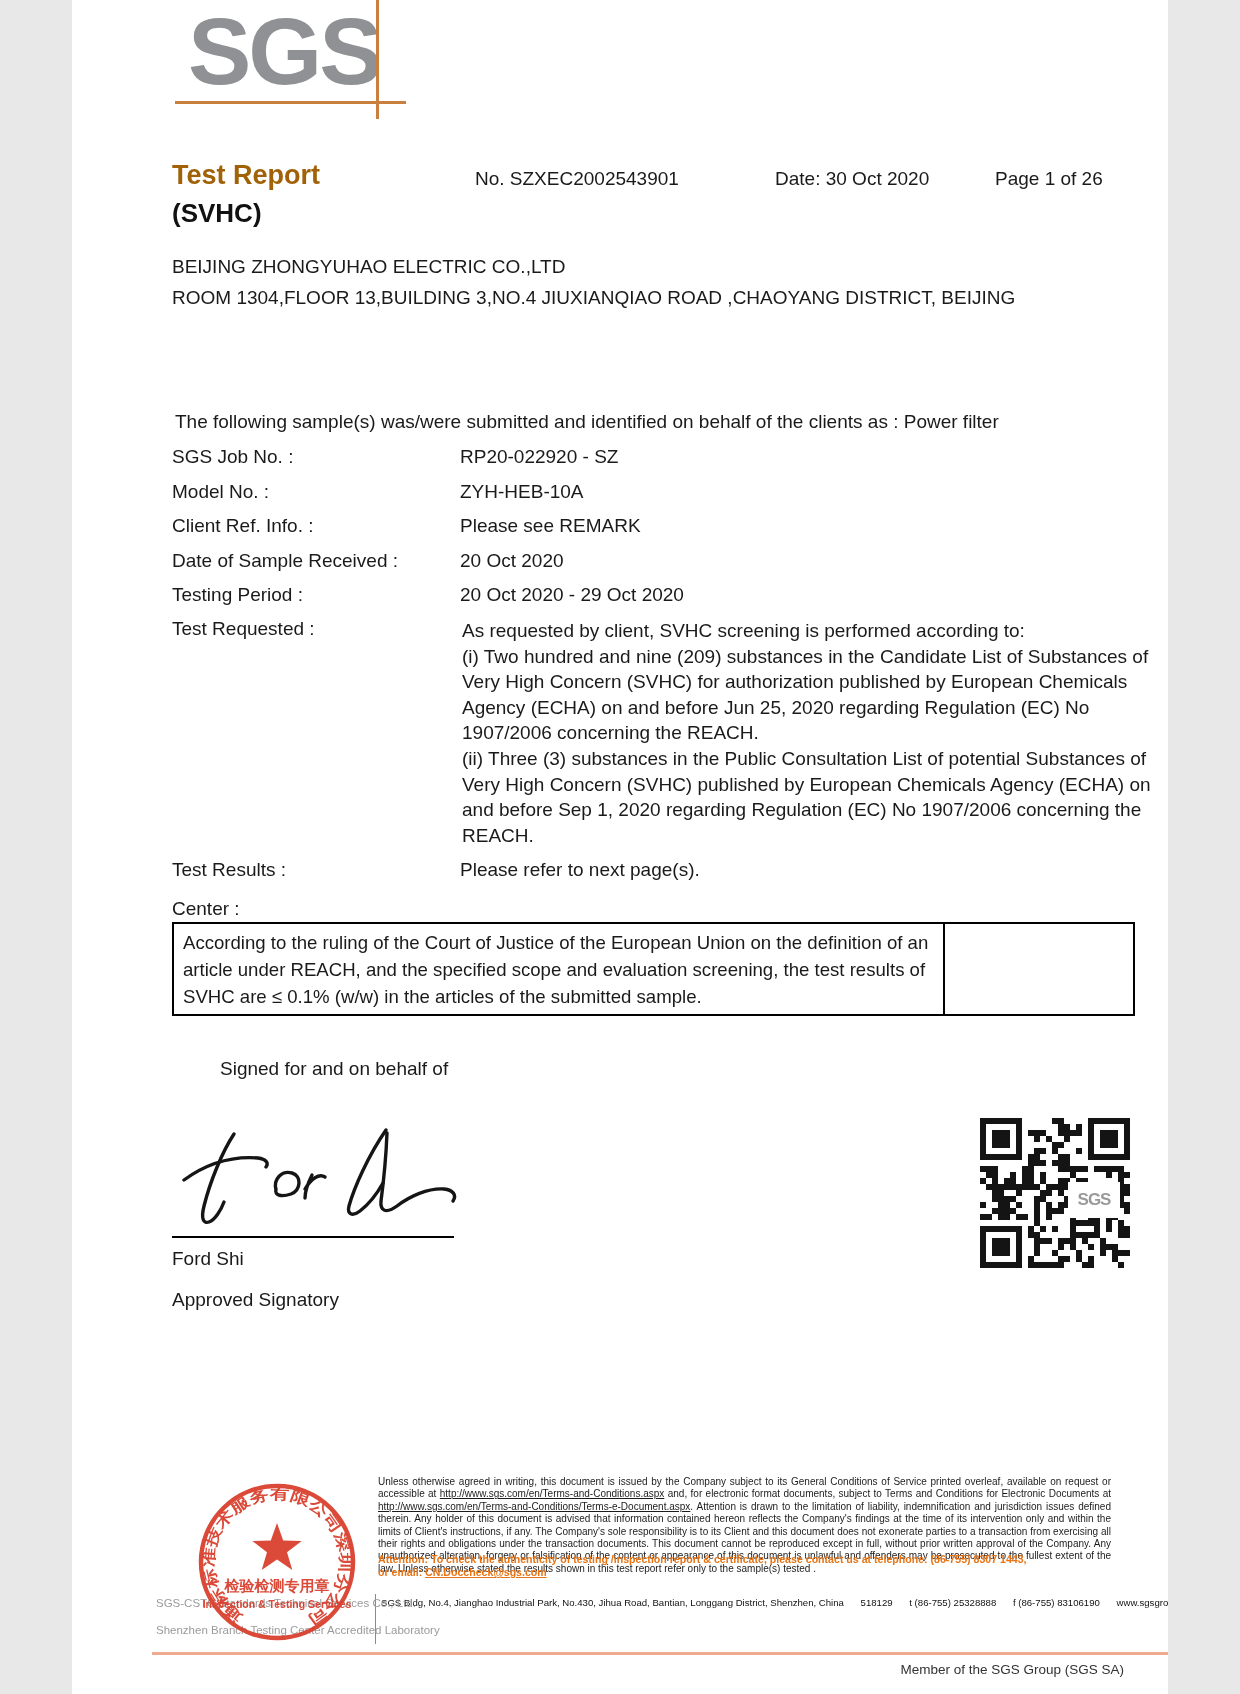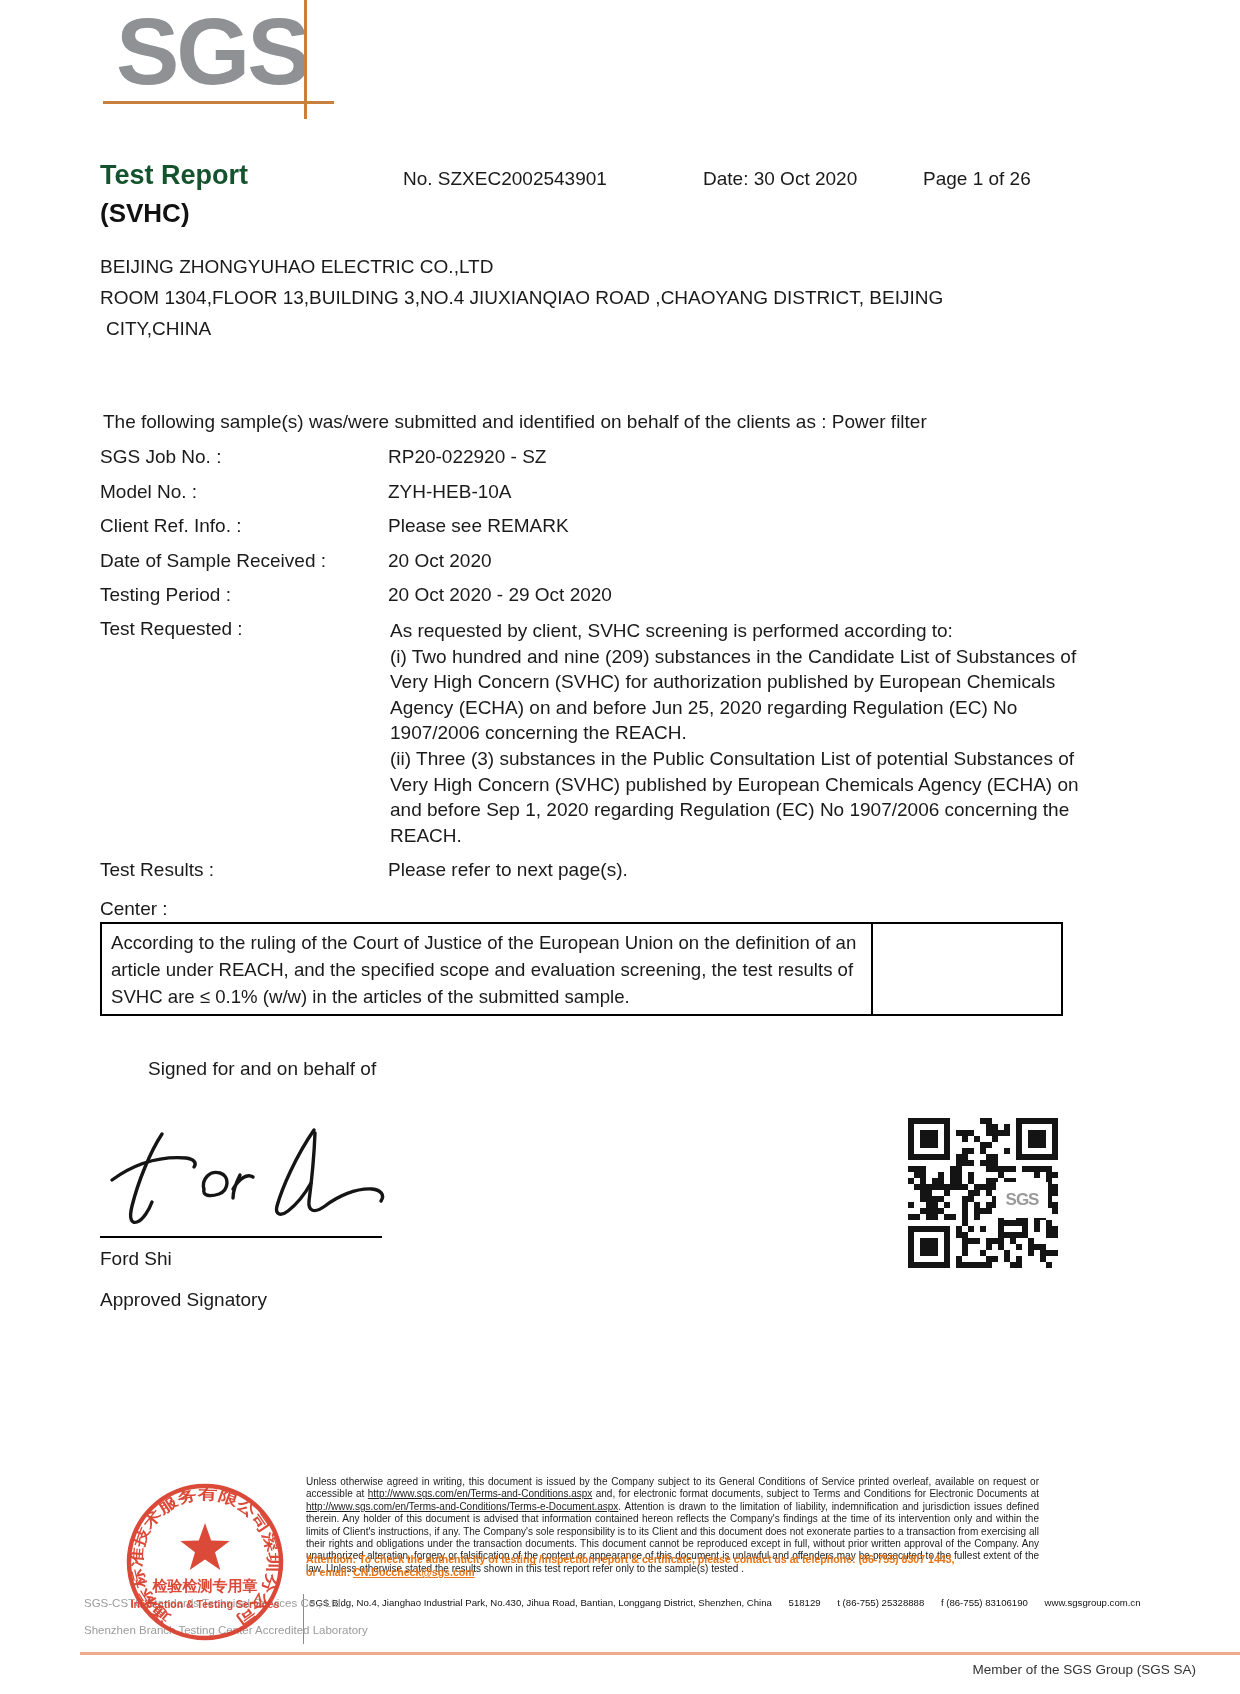"SGS" .page { width: 1240px -> 1096px }
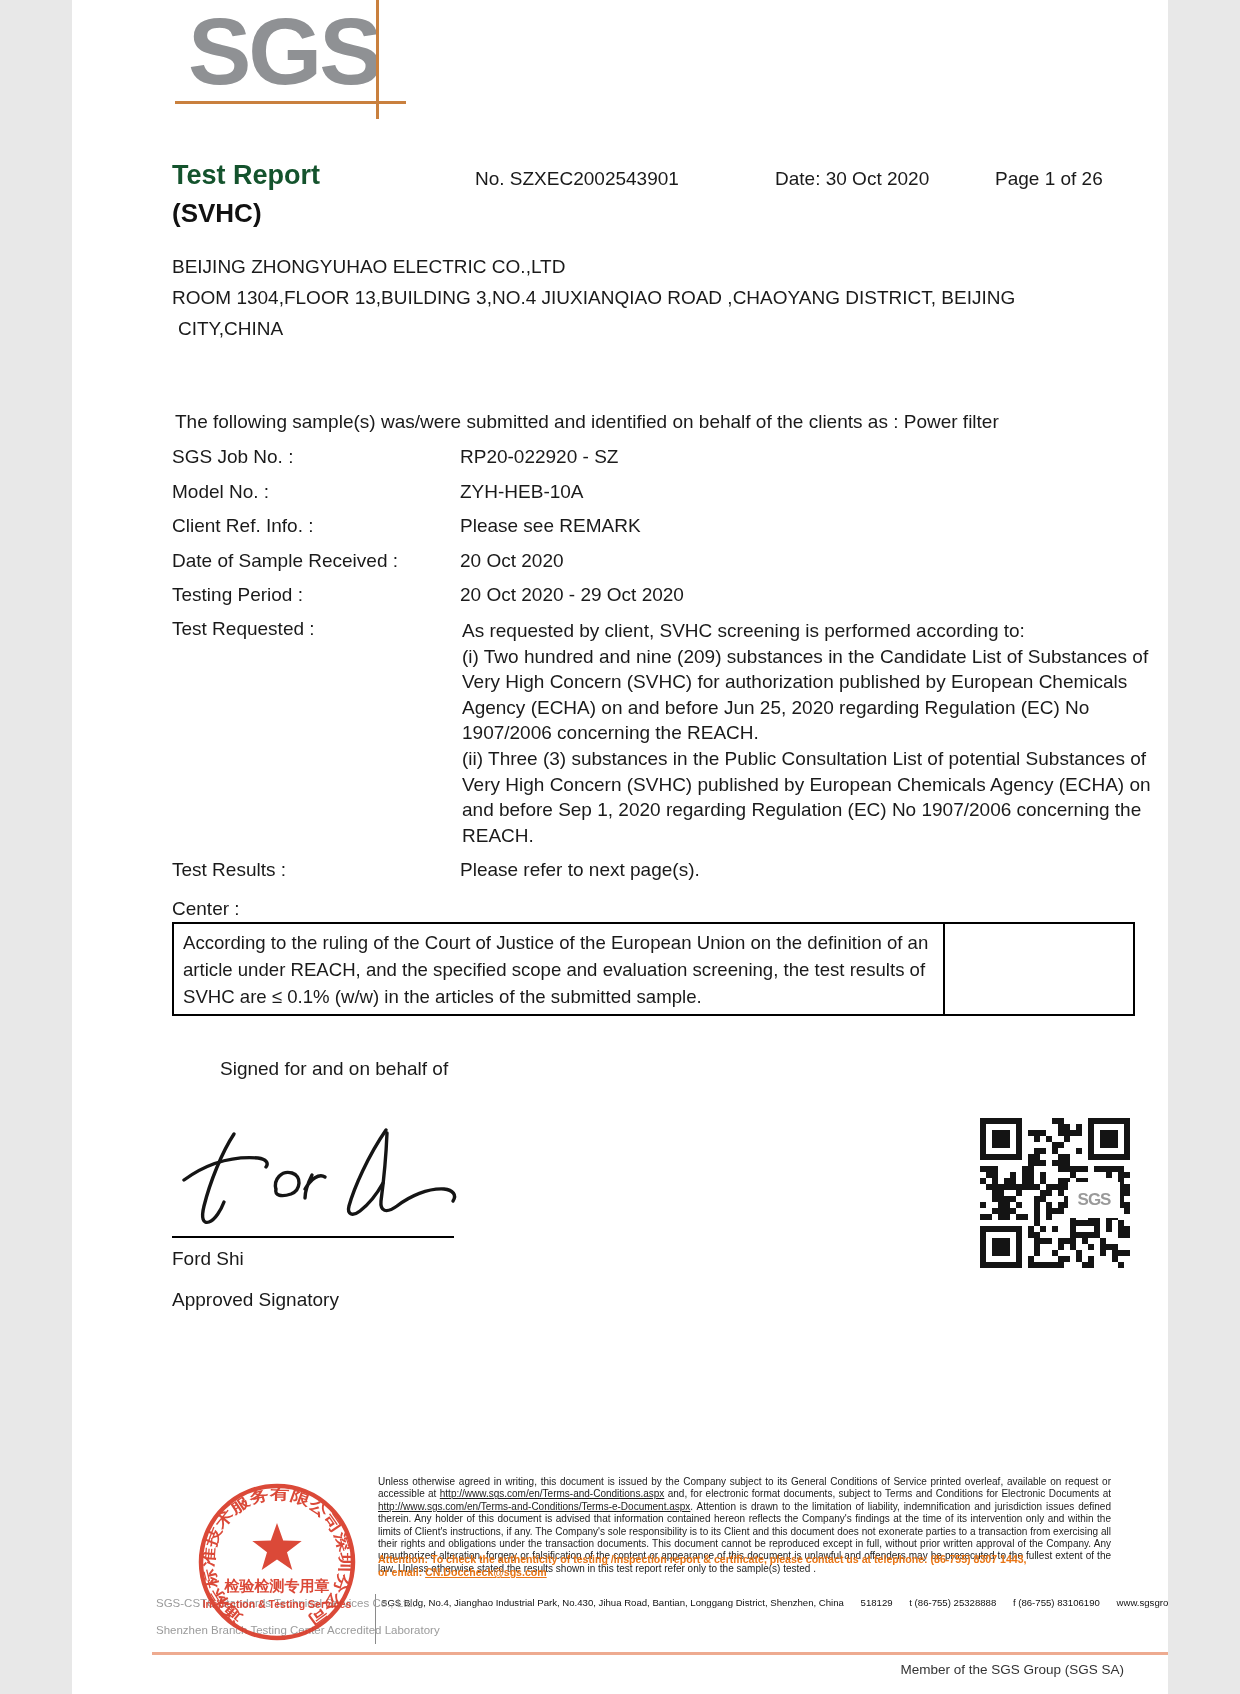"Test Report" .doc-title { color: #14532d -> #a16207 }
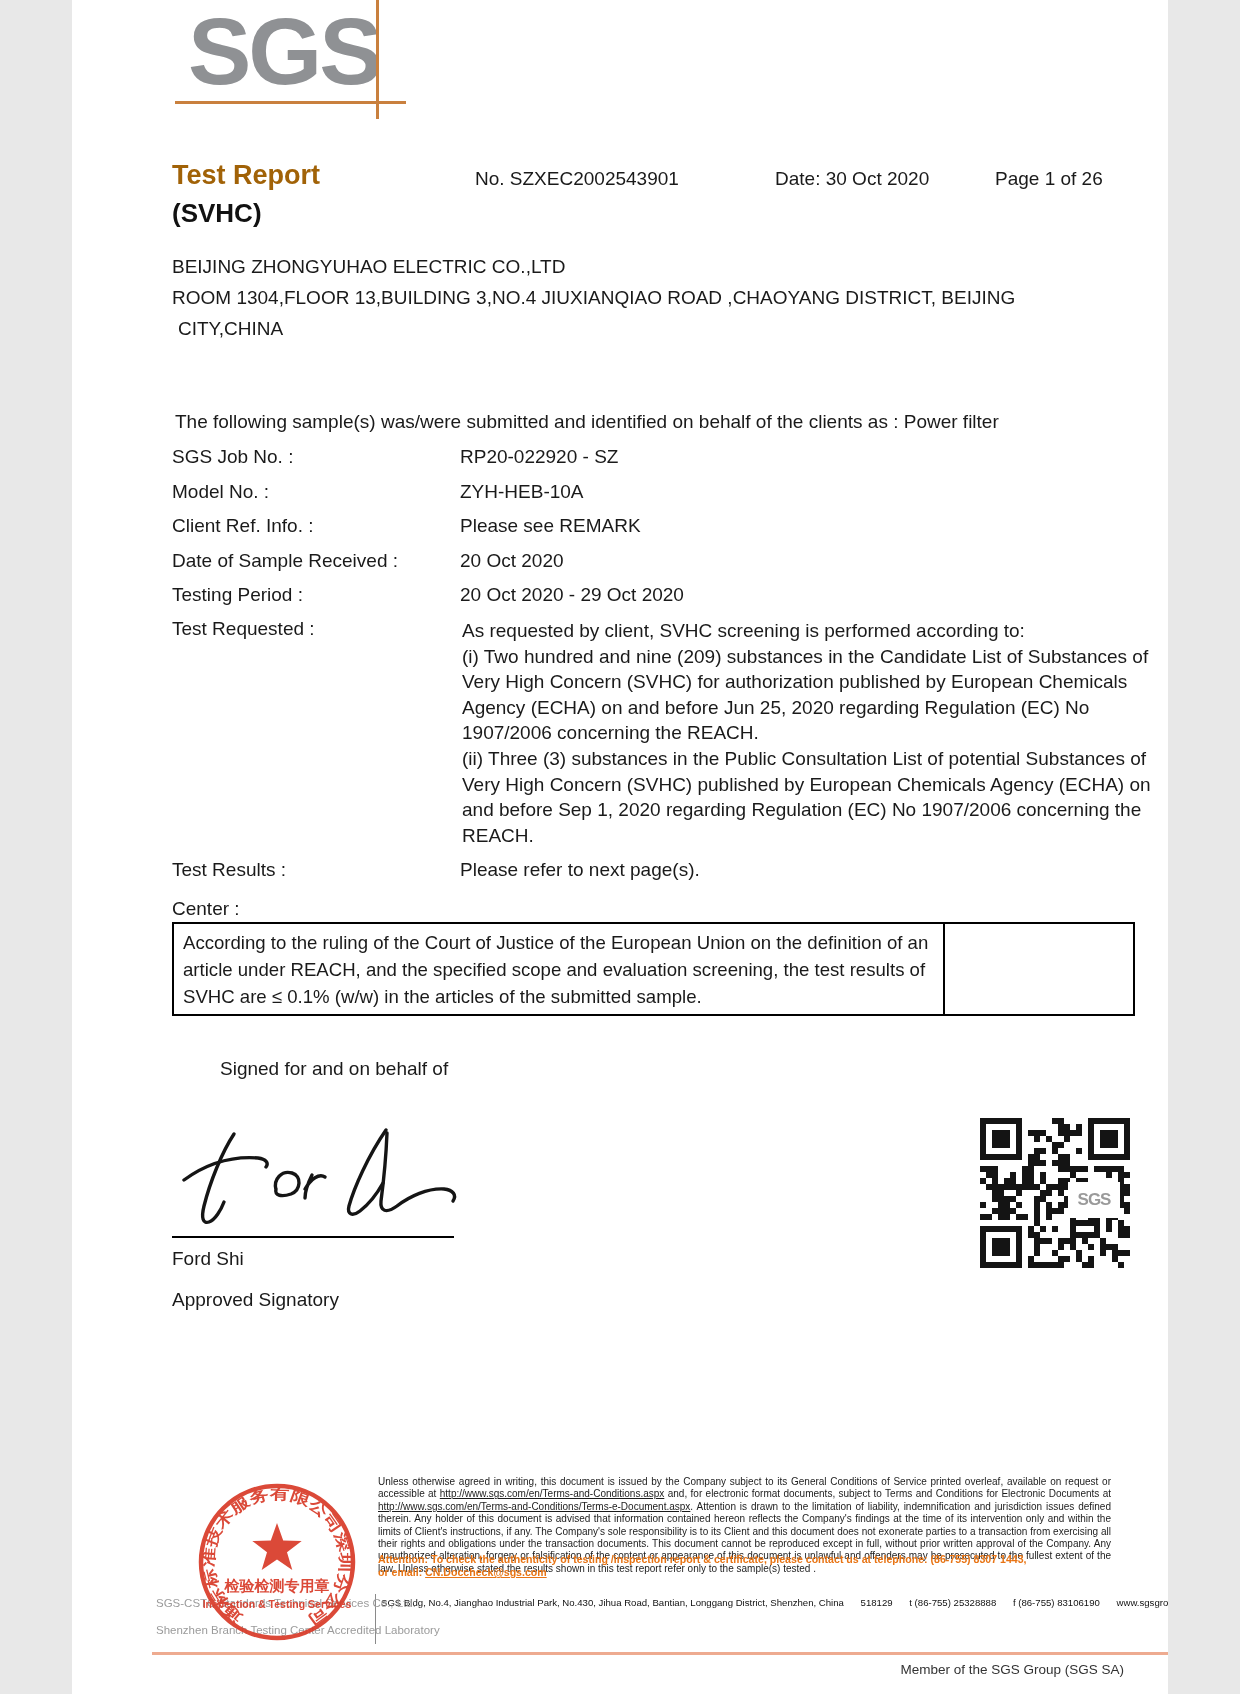"CITY,CHINA" div { html: <div>CITY,CHINA</div> -> none }
